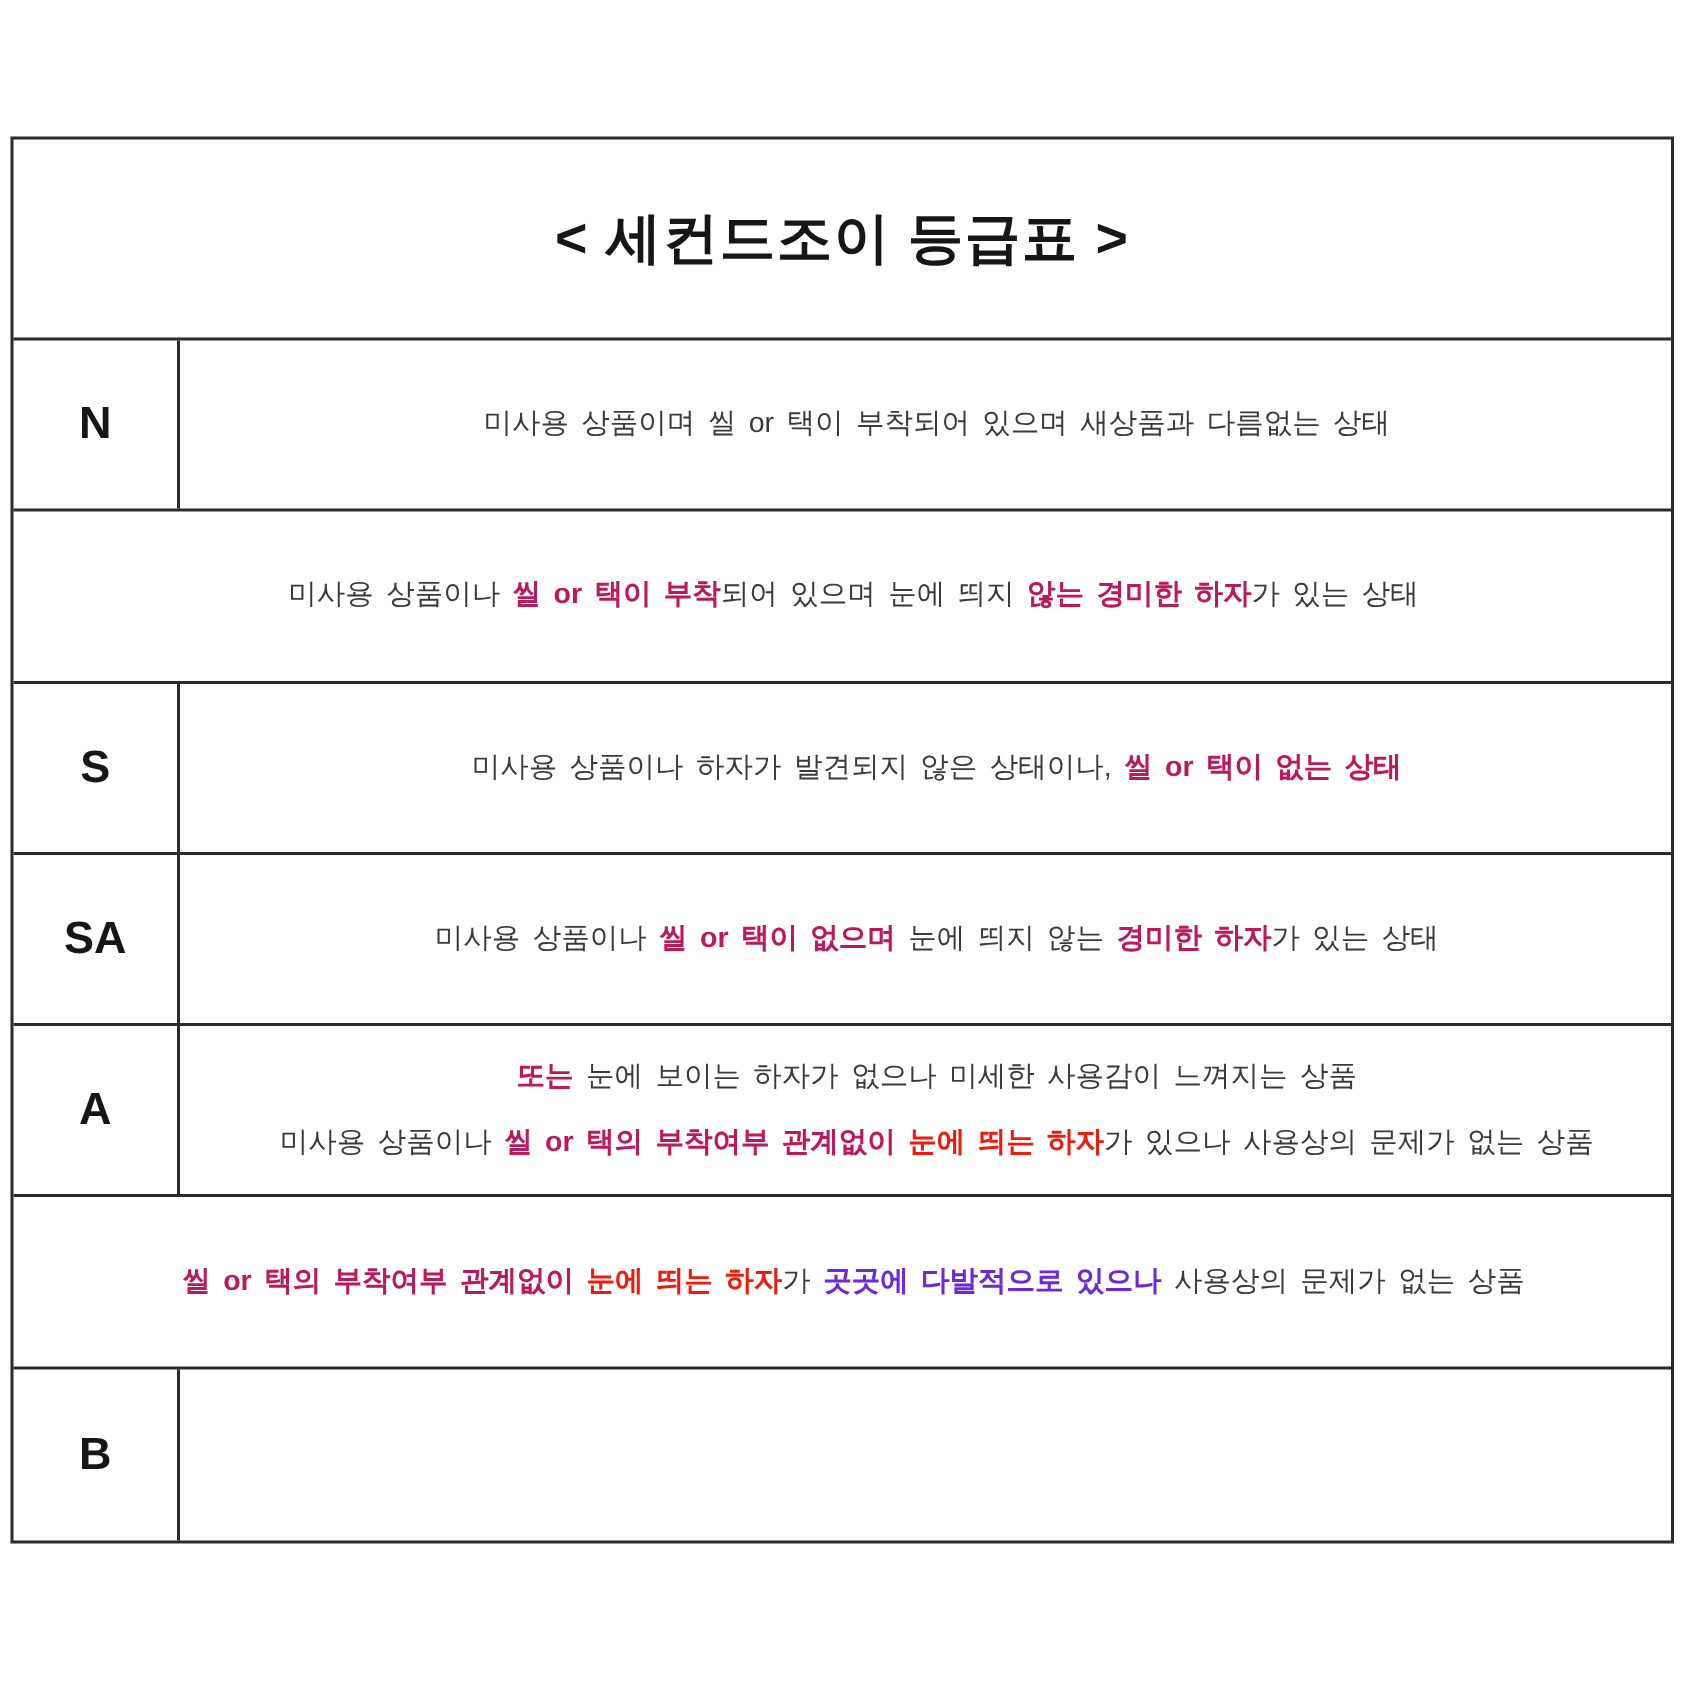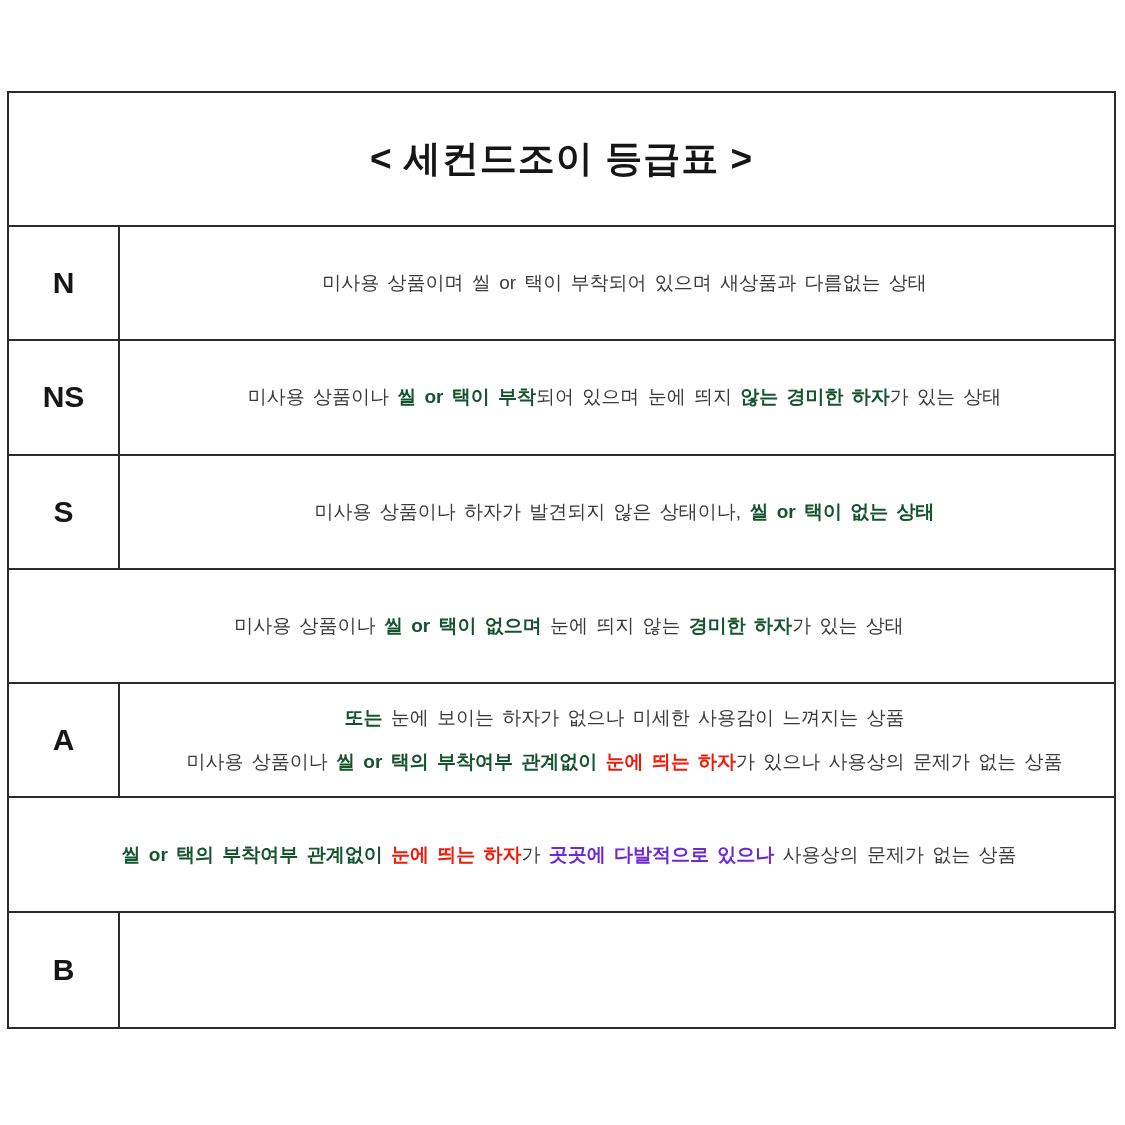"NS" div.grade-cell { html: <div>NS</div> -> none }
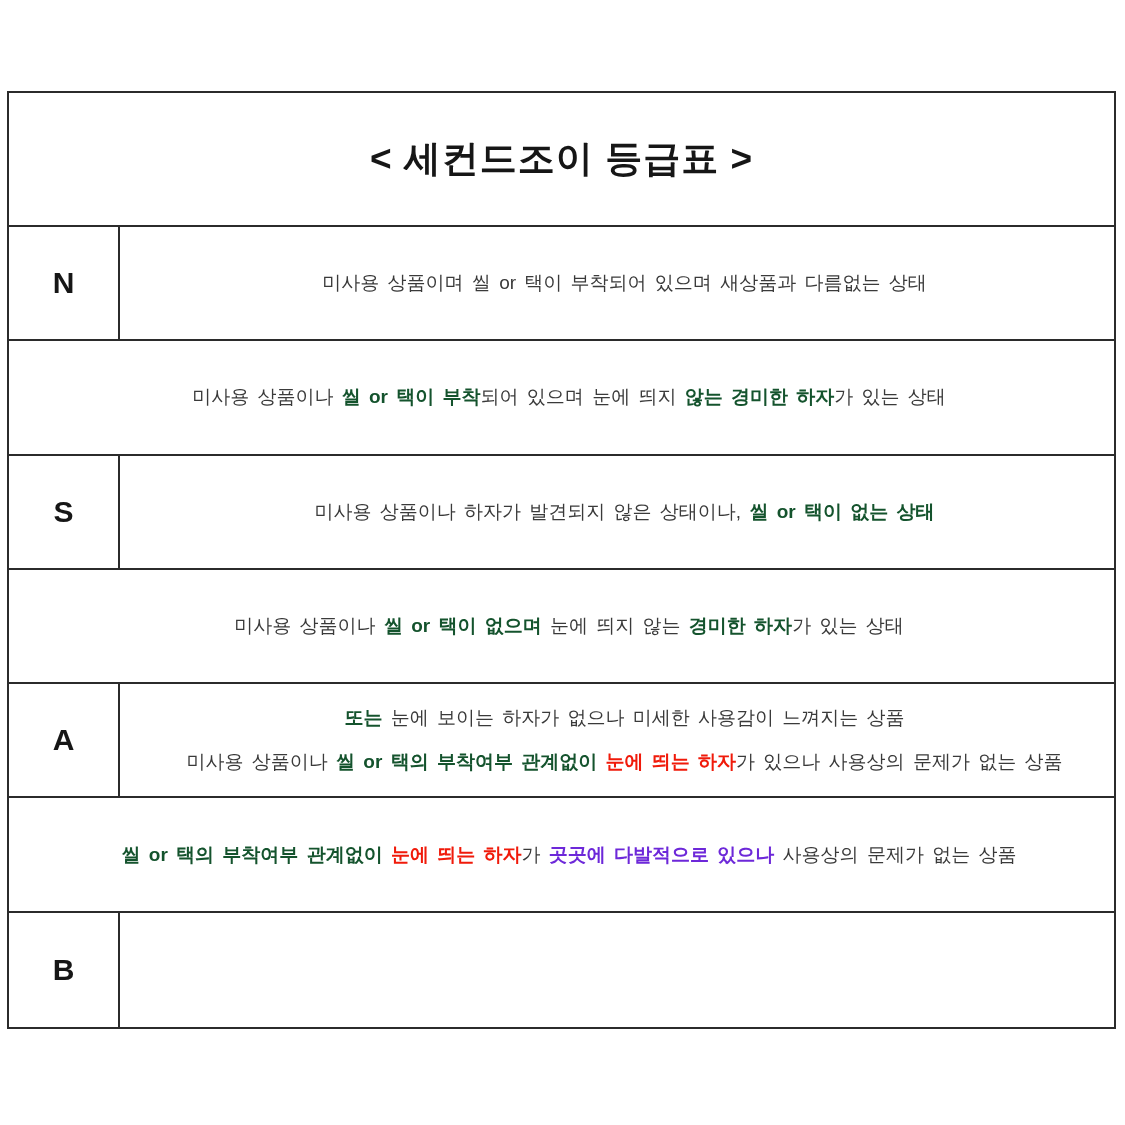"씰 or 택이 부착" .desc-line .b { color: #14532d -> #be185d }
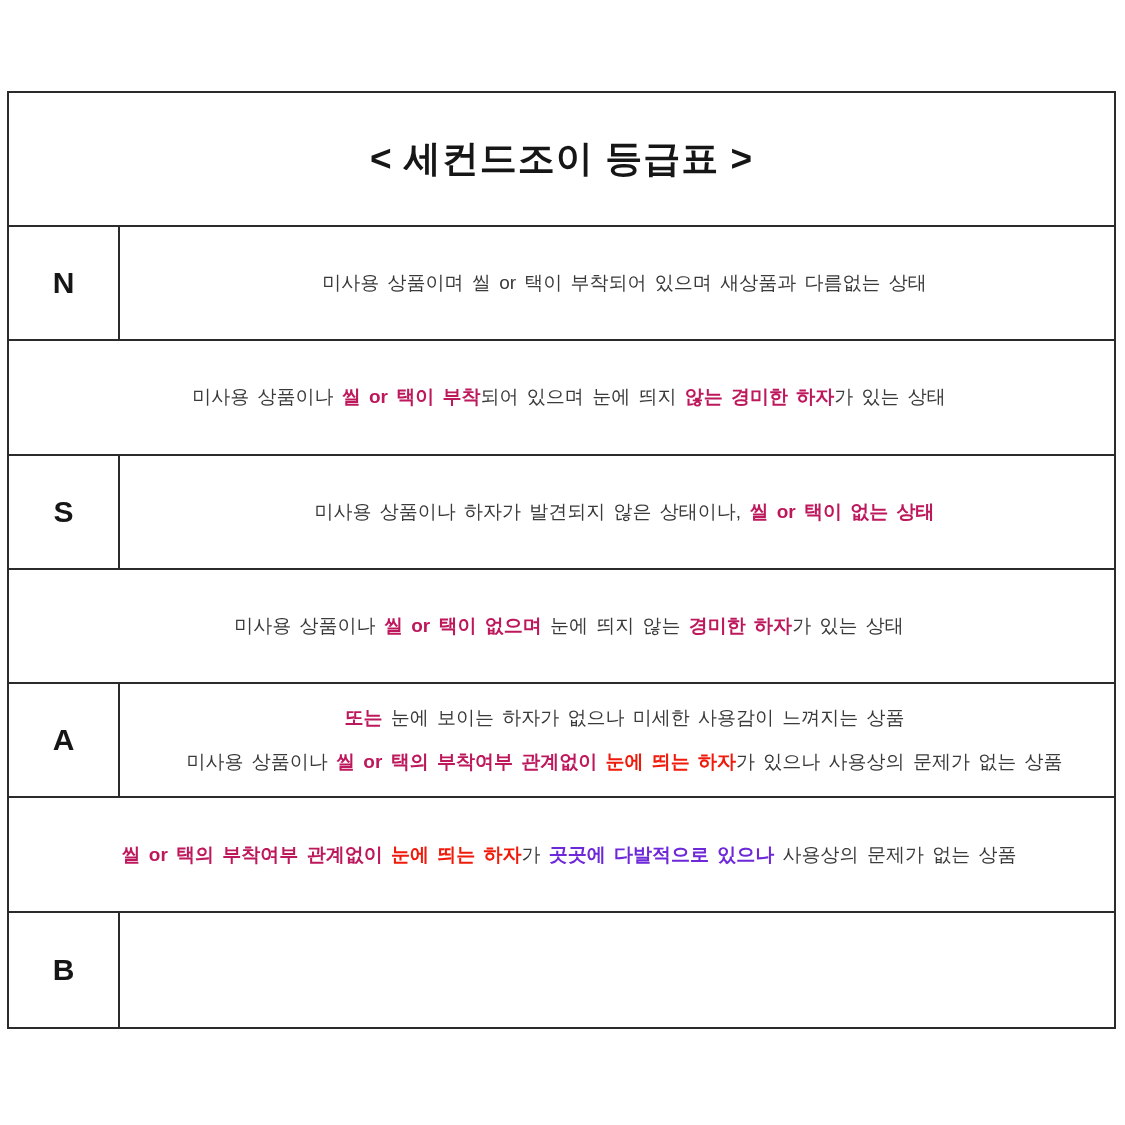"SA" div.grade-cell { html: none -> <div>SA</div> }
